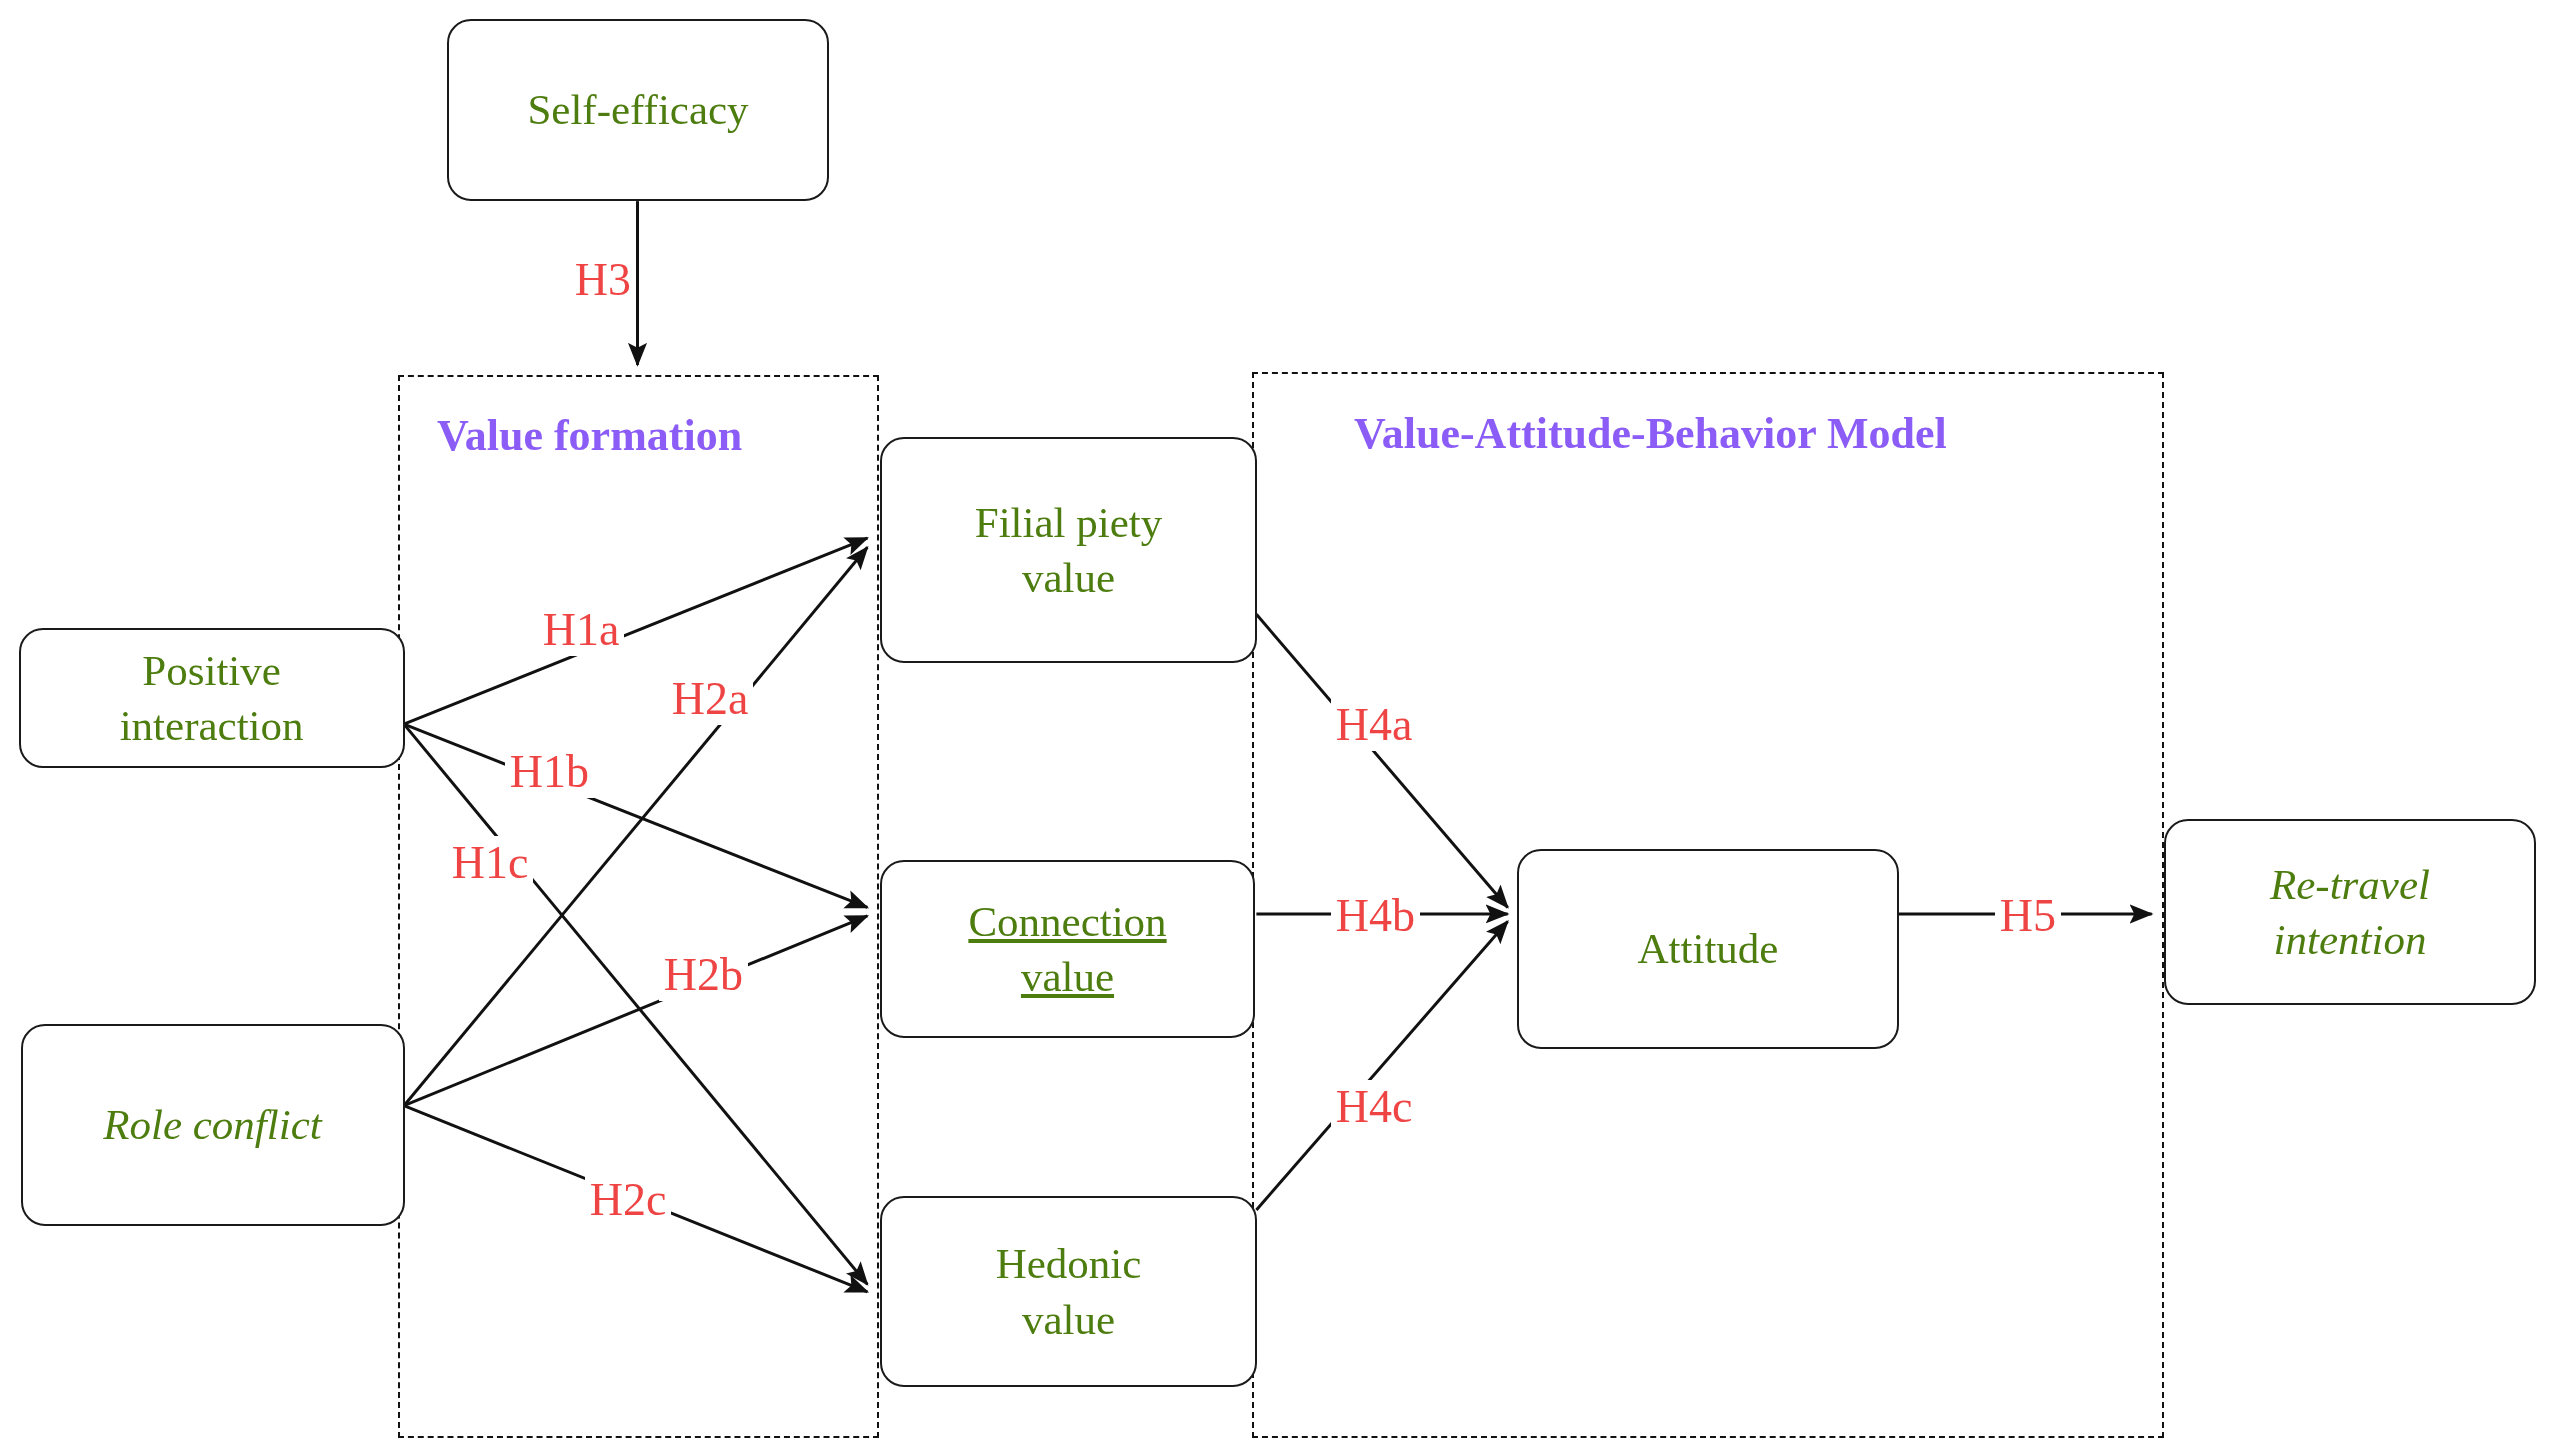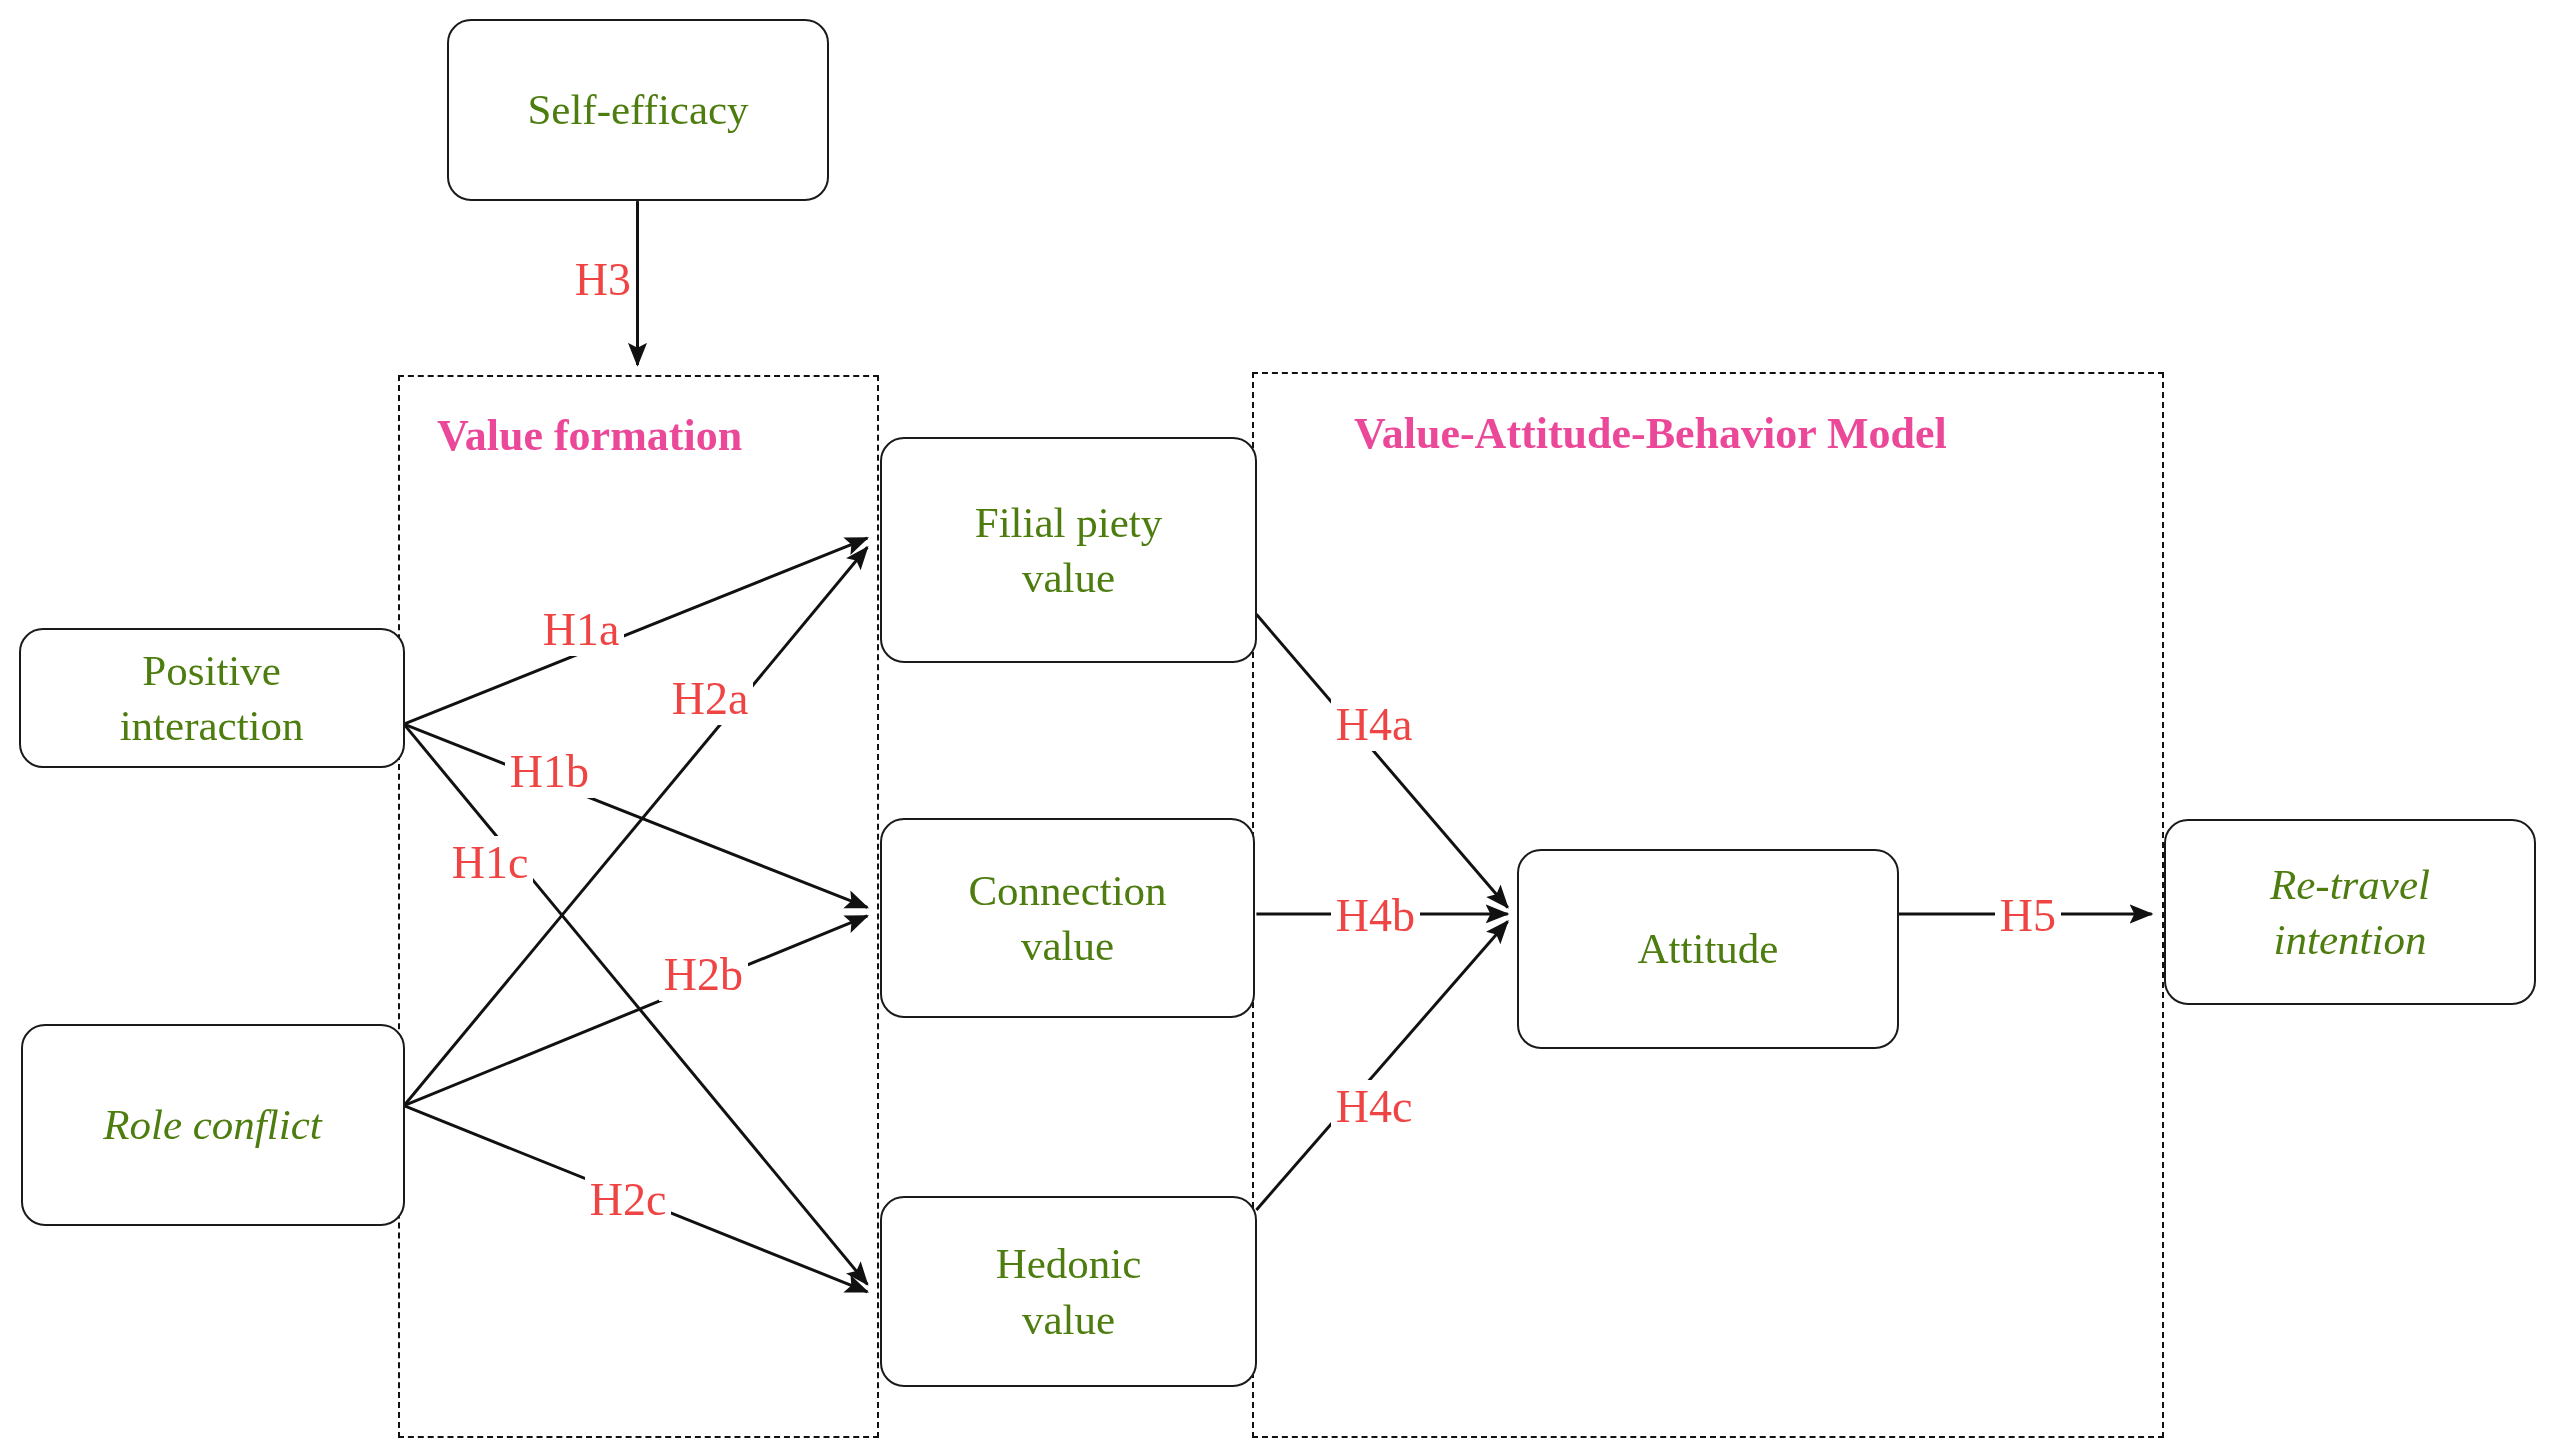"Value formation" .group-title { color: #ec4899 -> #8b5cf6 }
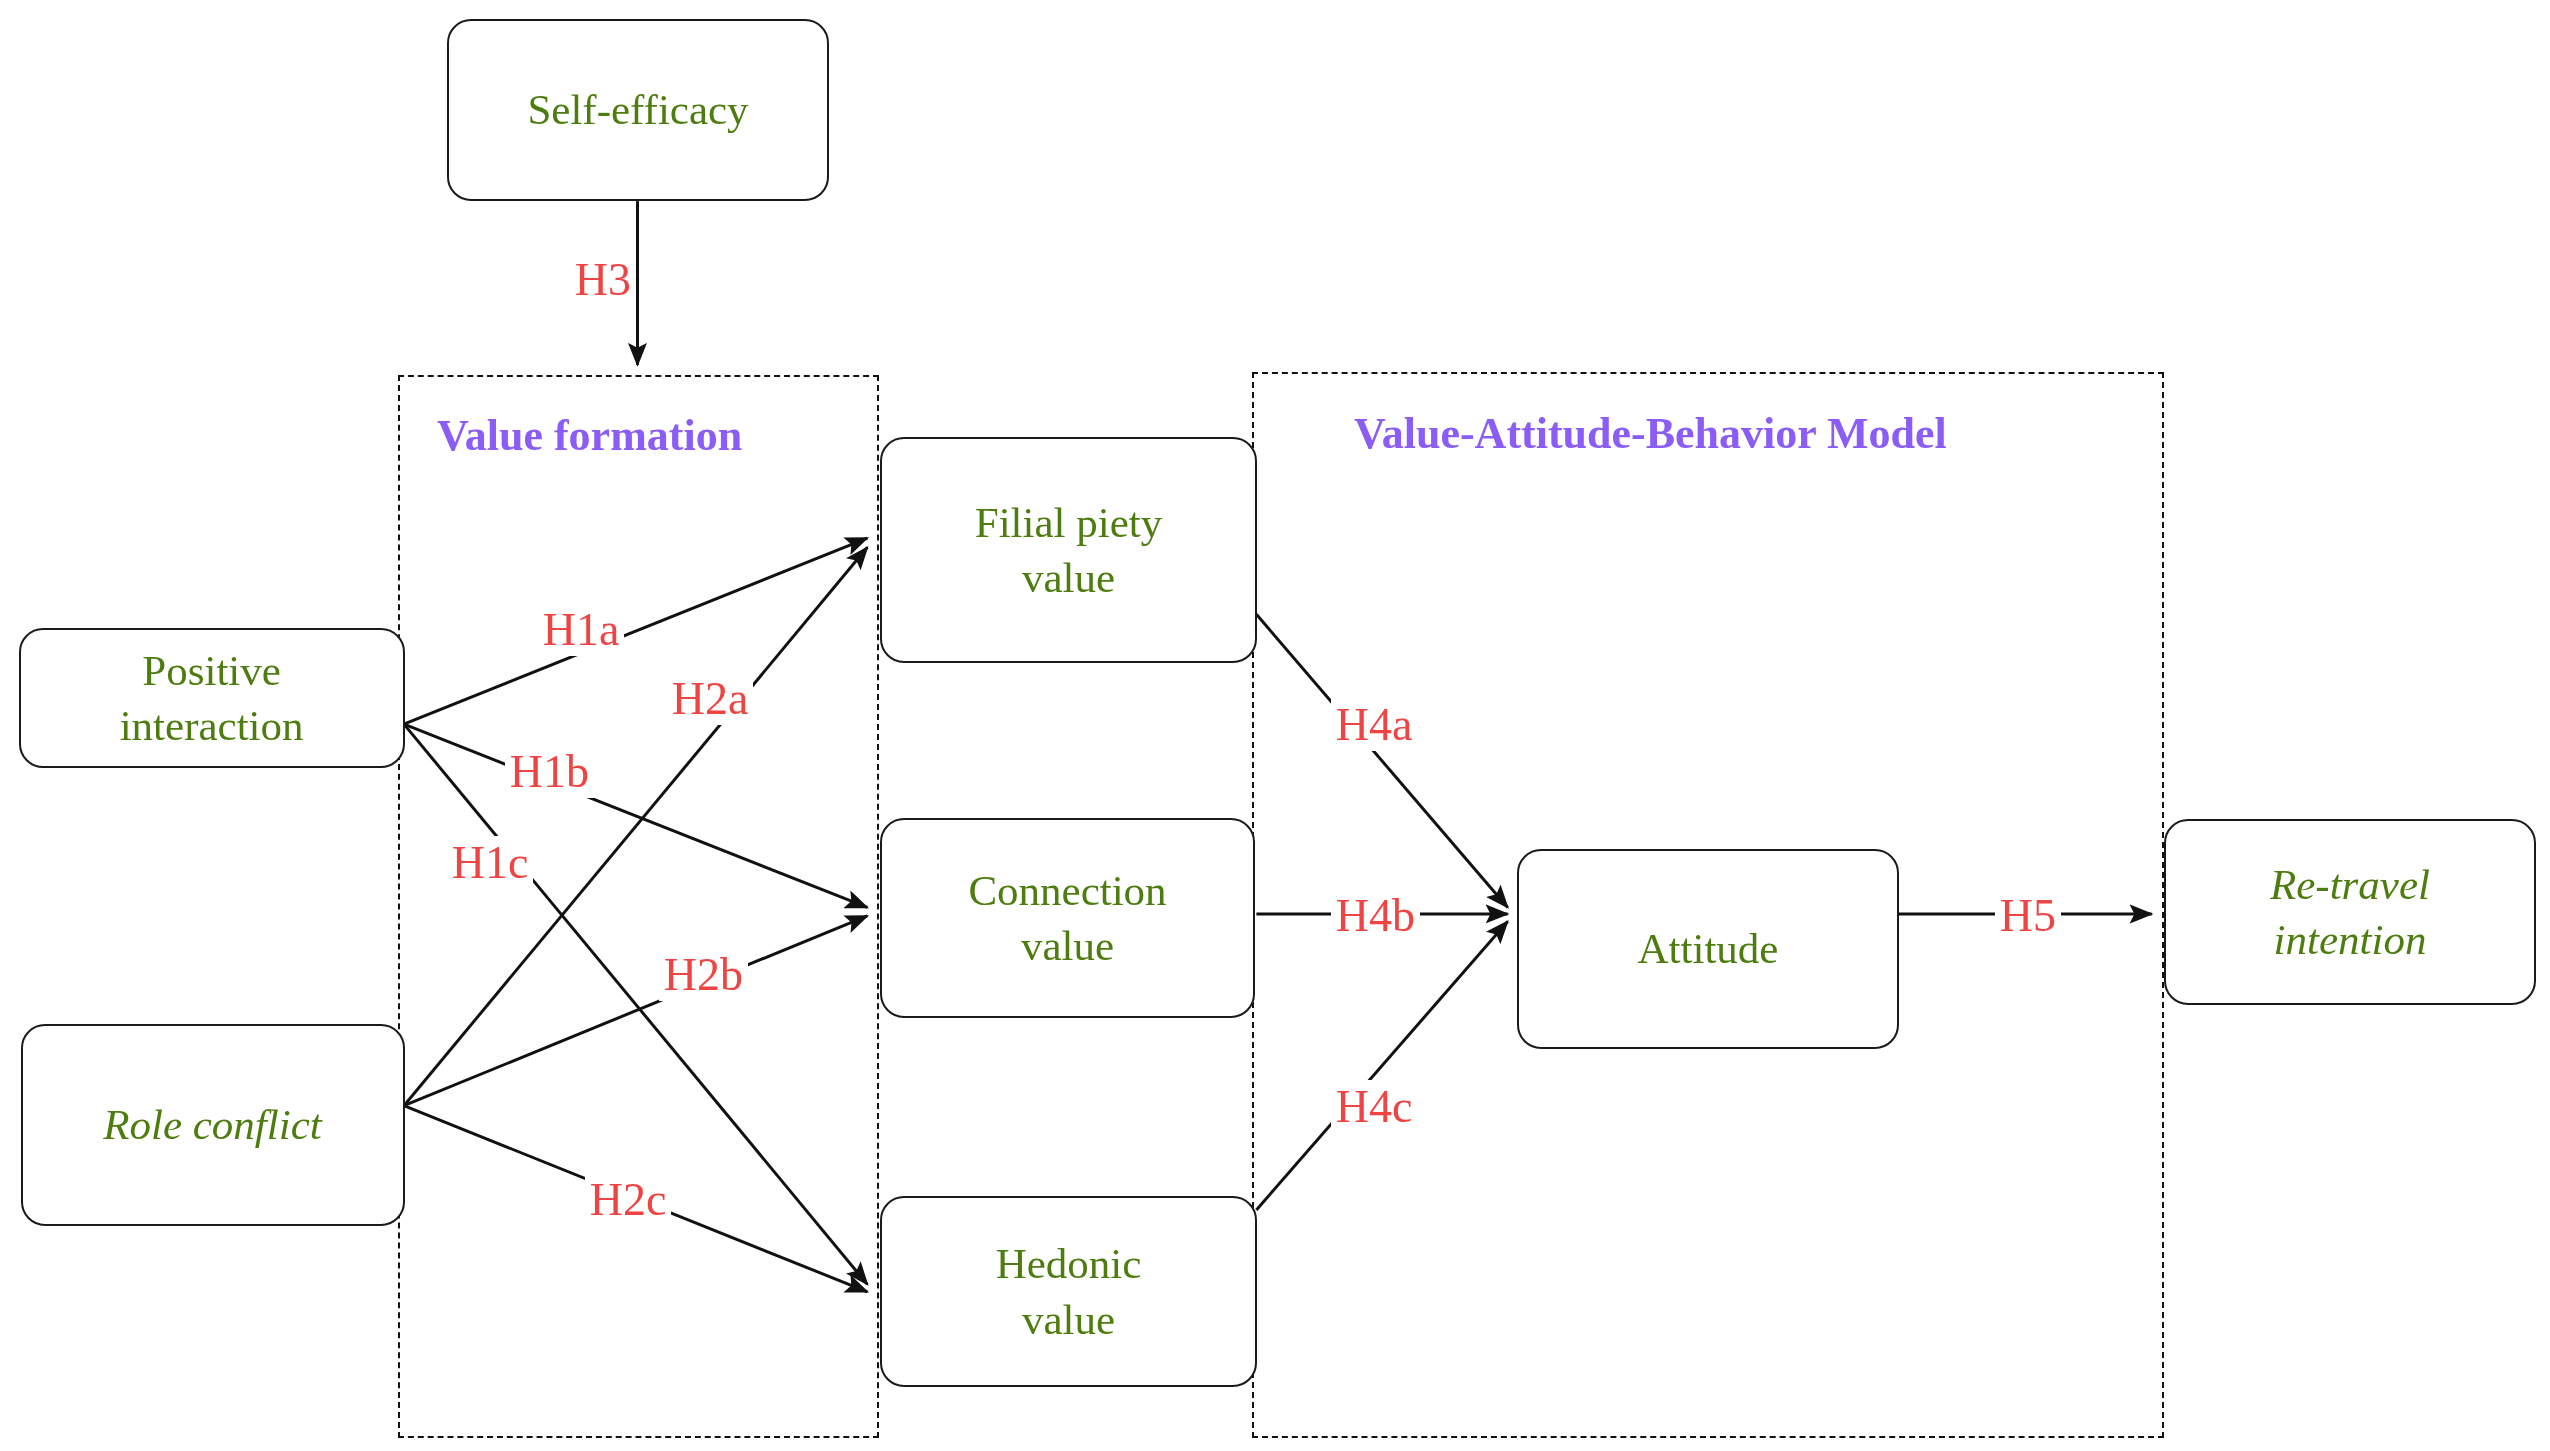"Connection" div.node { height: 200px -> 178px; text-decoration: none -> underline; top: 818px -> 860px }
